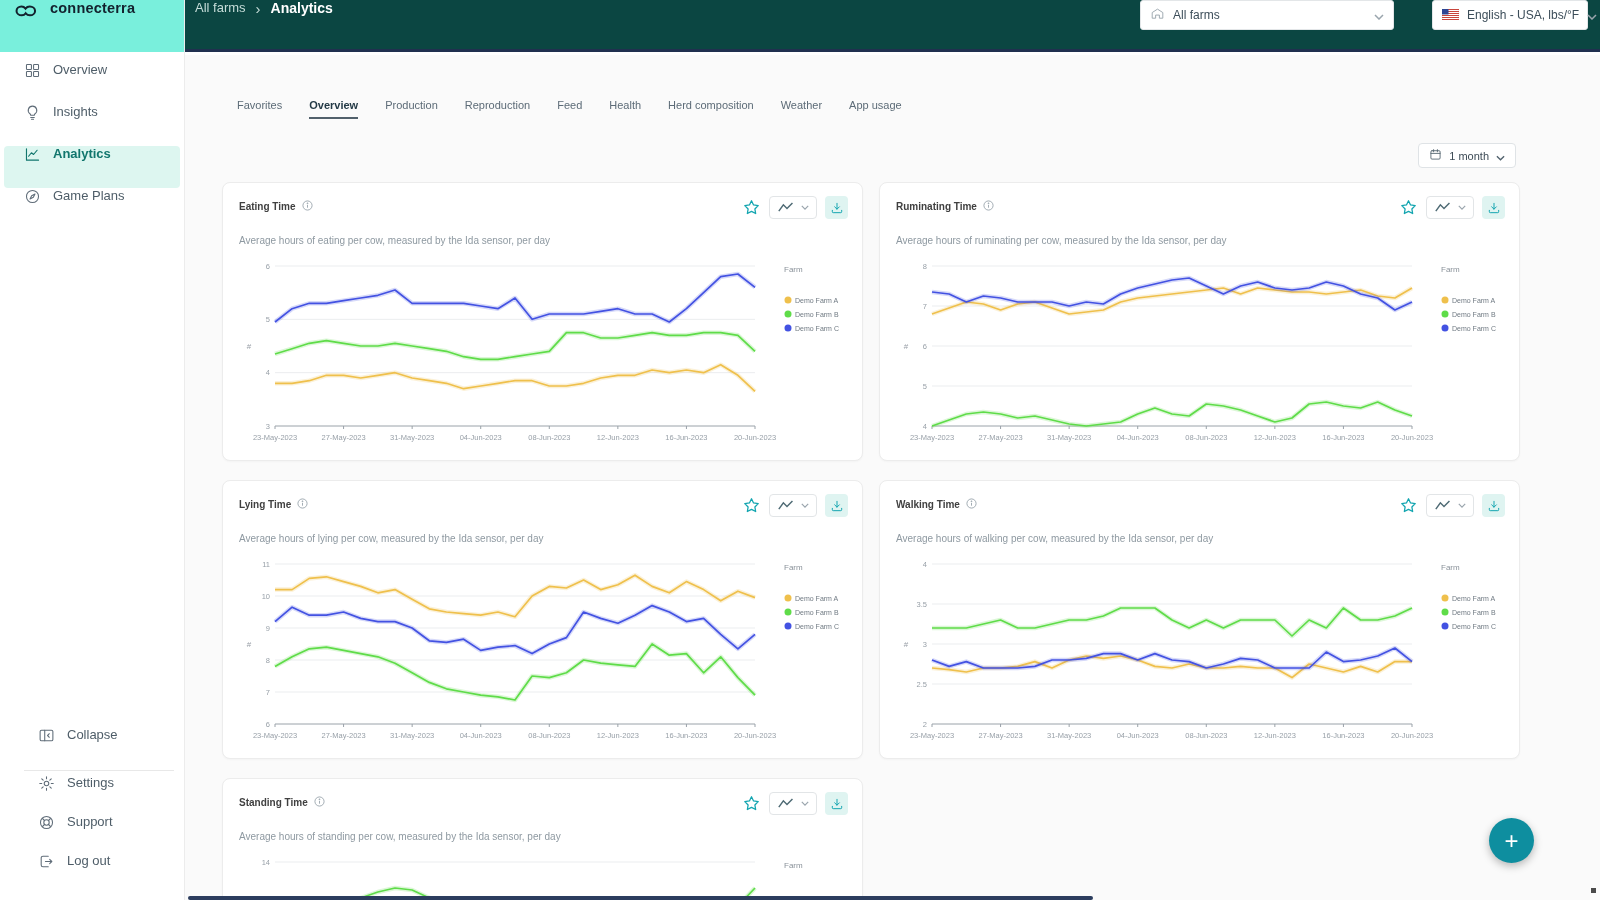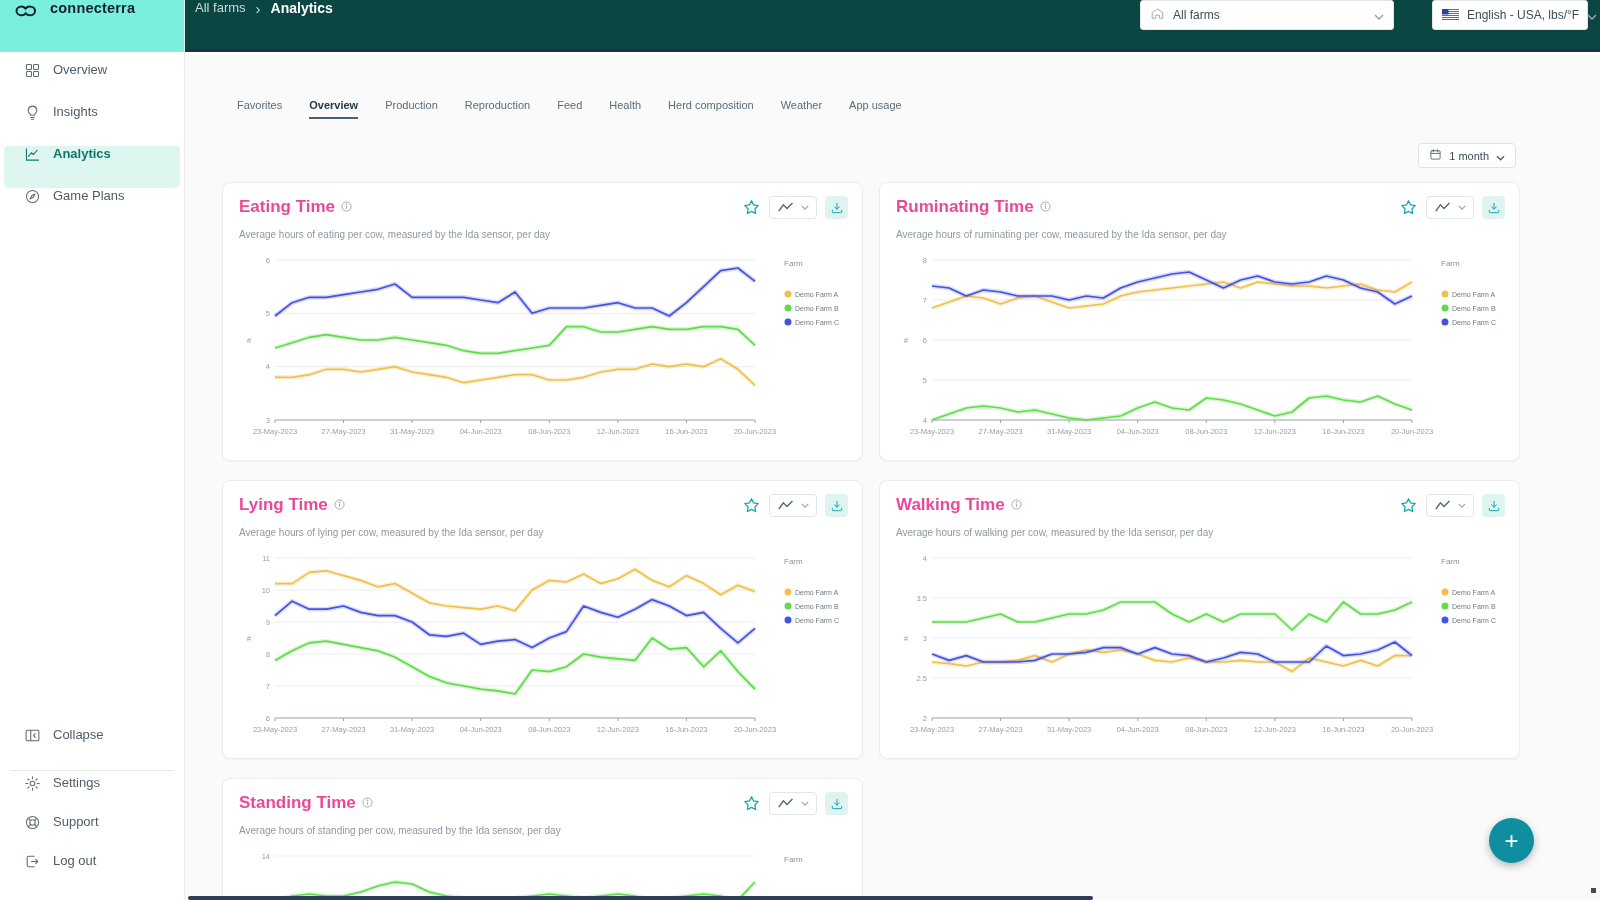"Eating Time" .card-title { color: #ec4899 -> #404040; font-size: 17px -> 10px }
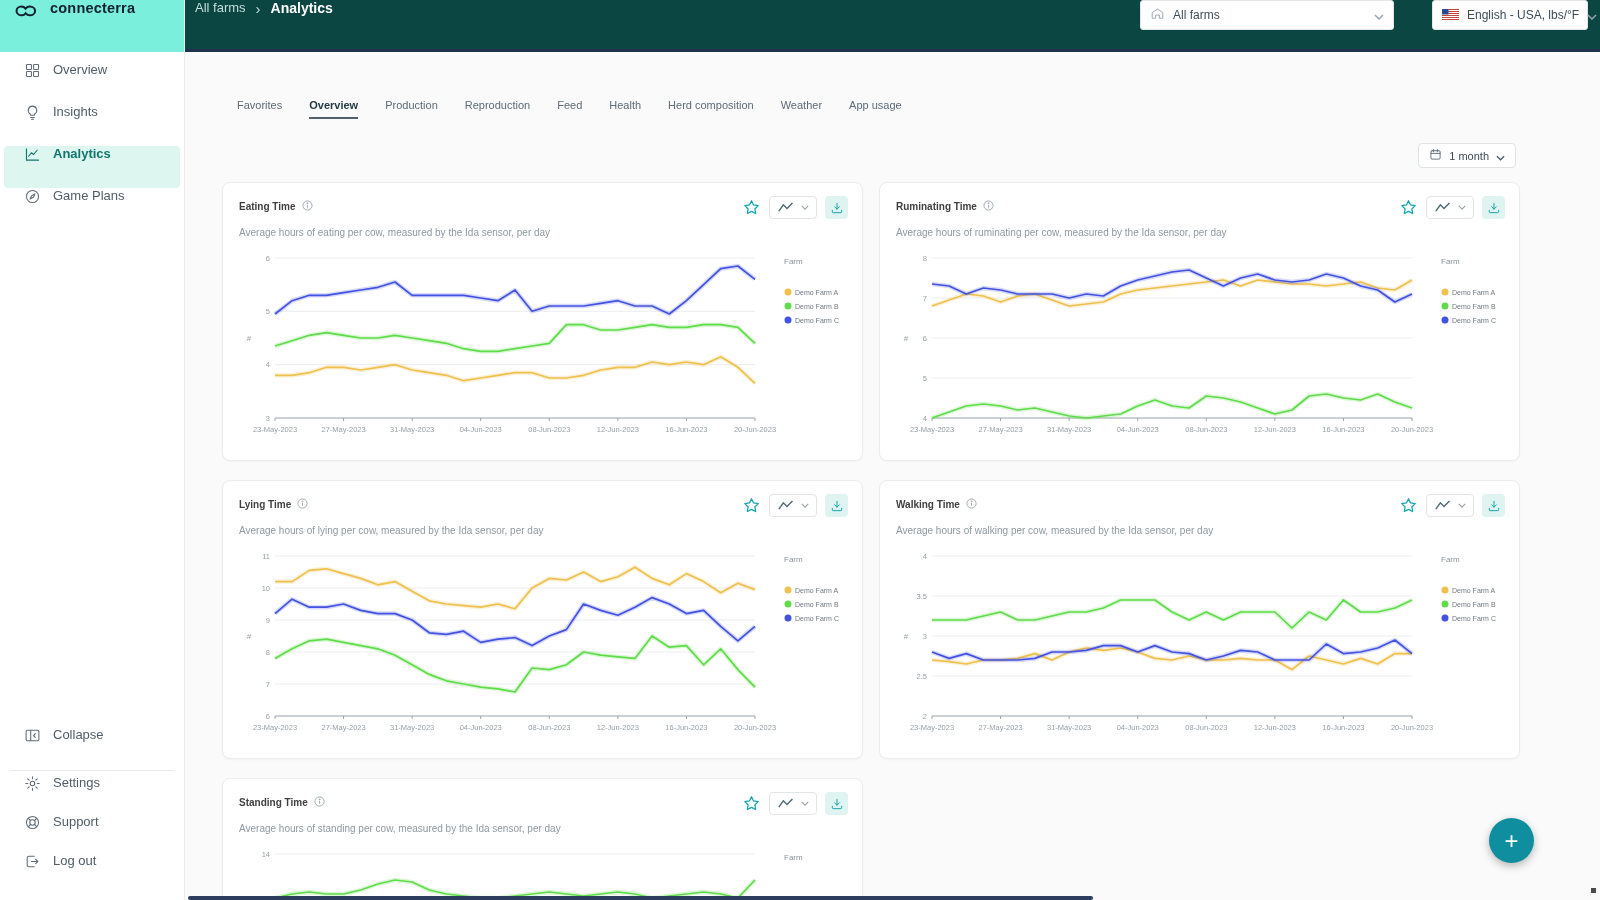"Average hours of eating per" .card-sub { margin-top: 12px -> 20px }
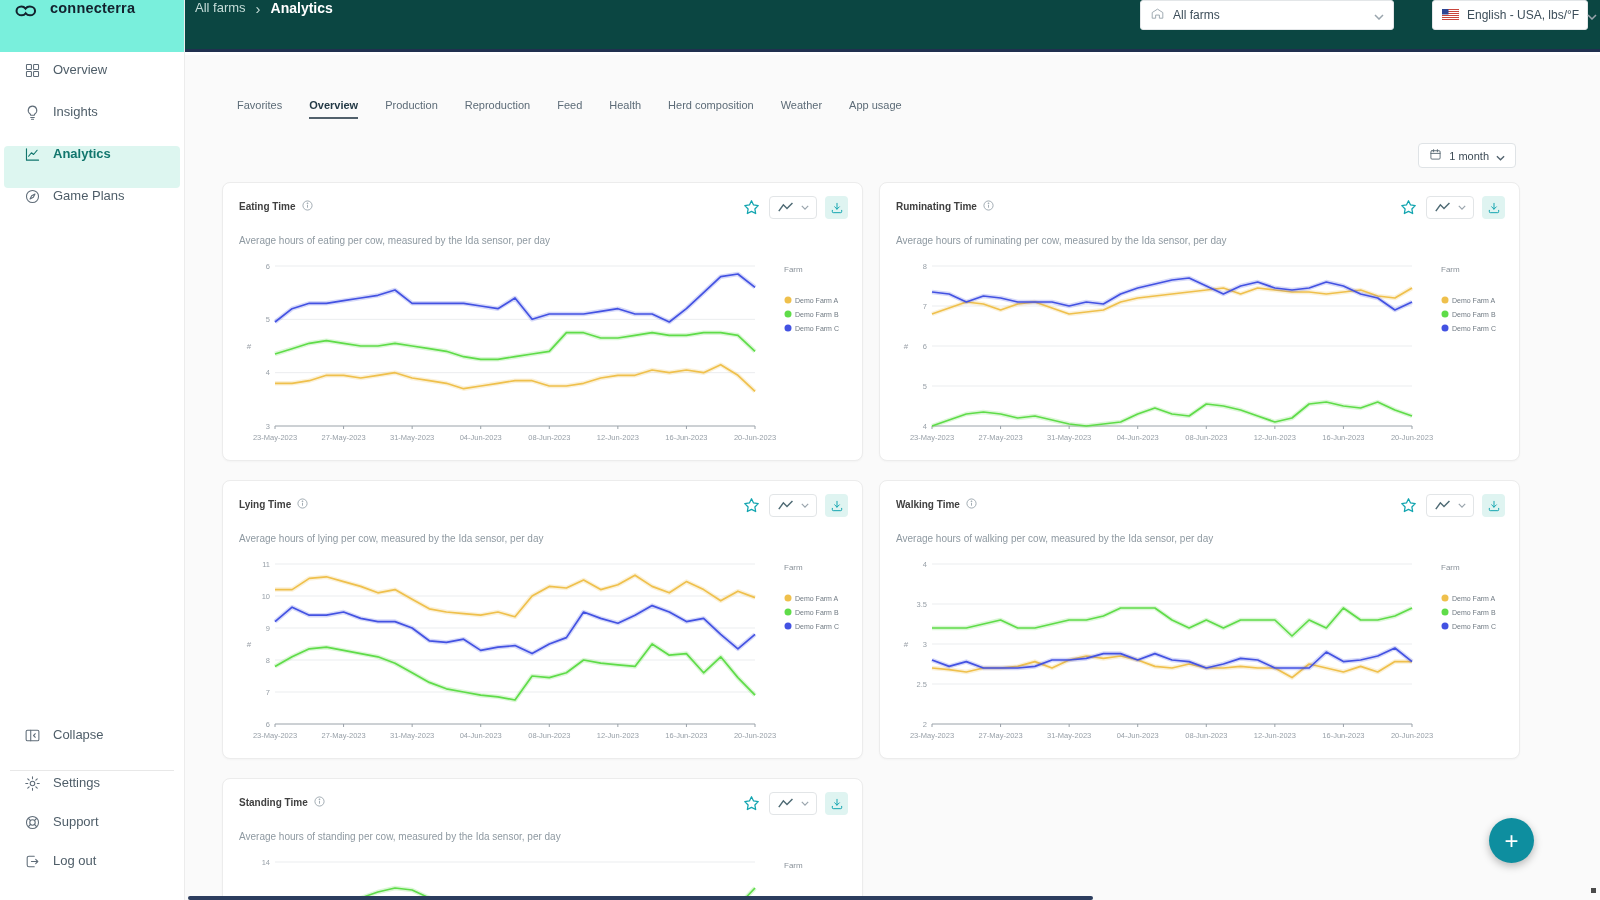"Collapse" .side-footer { left: 0 -> 14px }
